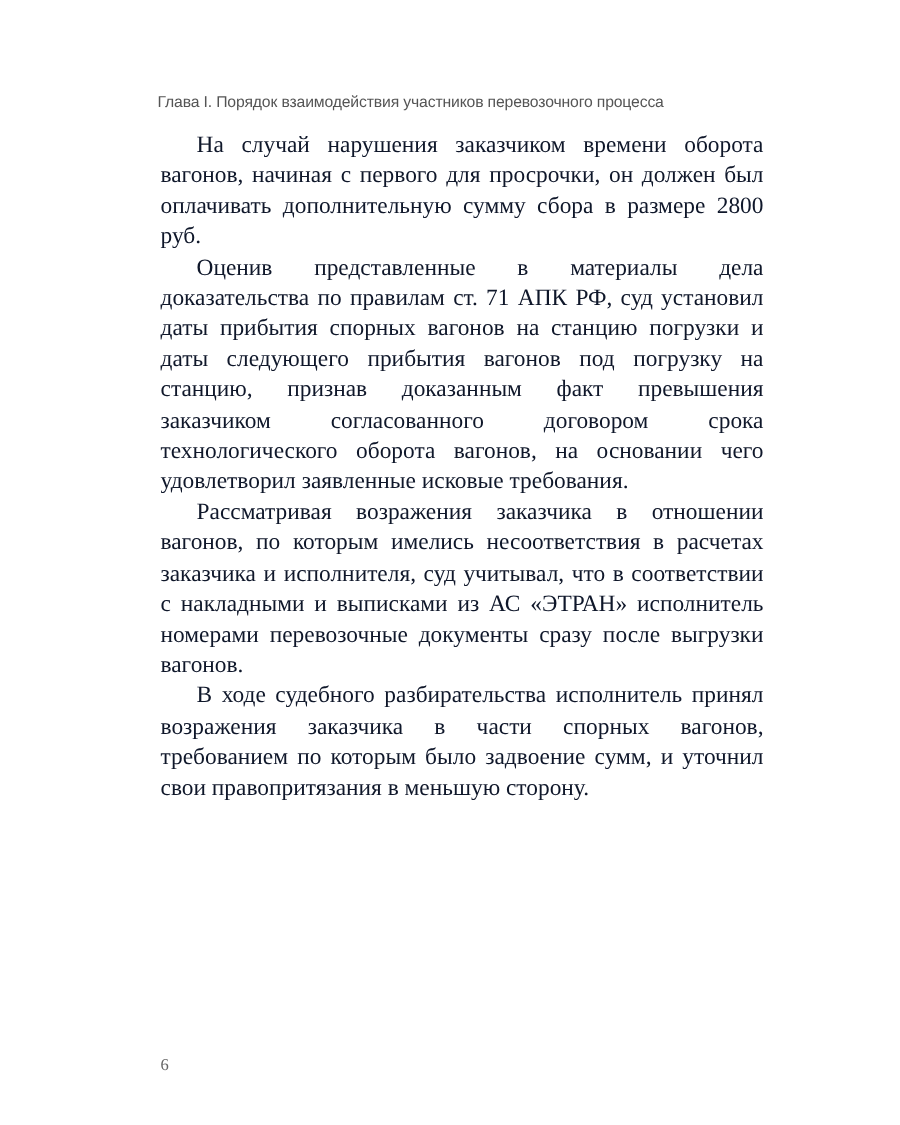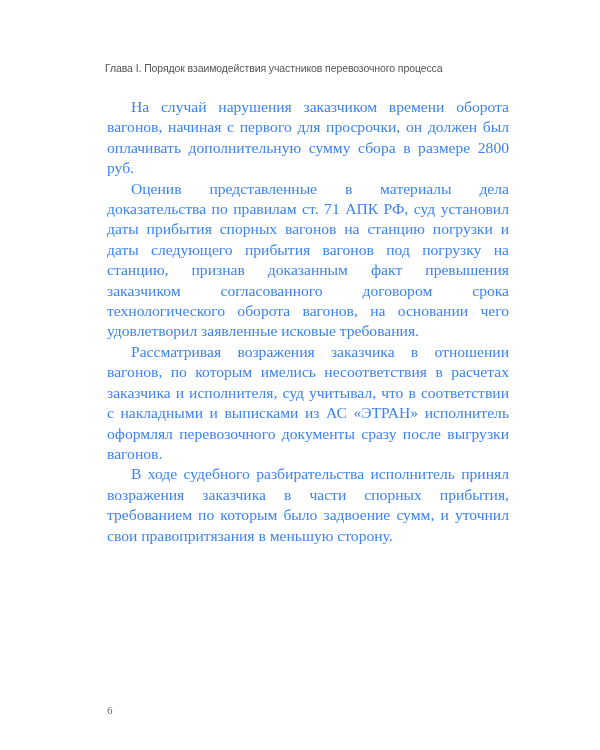"На случай нарушения заказчиком времени" .body-text { color: #3b82f6 -> #0f172a; top: 97px -> 87px }
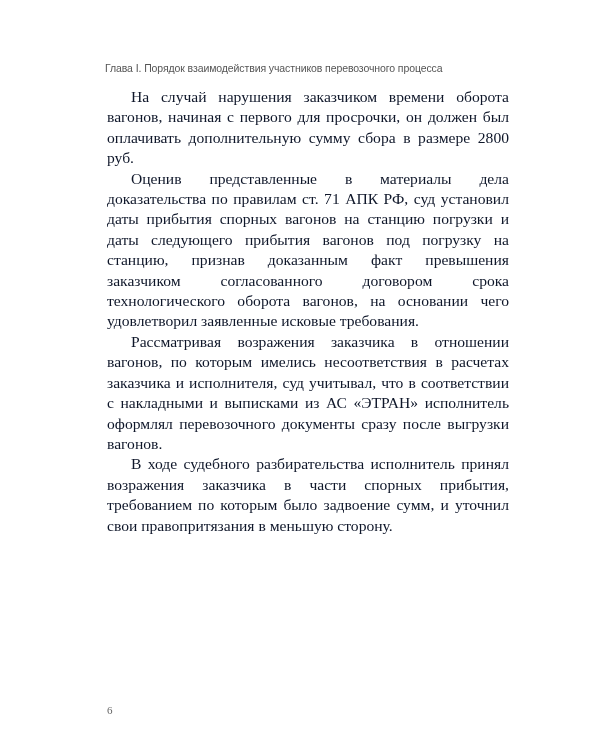"Рассматривая возражения заказчика в" p { text: оформлял перевозочного -> номерами перевозочные }
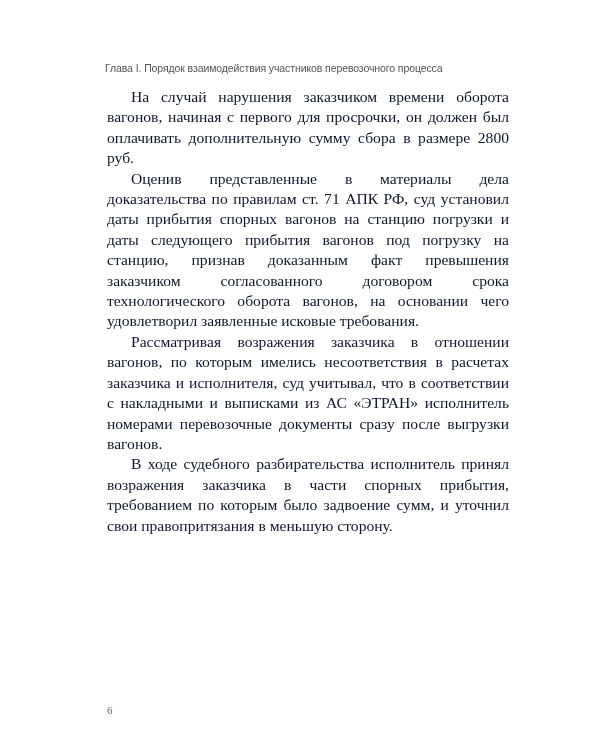"В ходе судебного разбирательства" p { text: прибытия -> вагонов }
